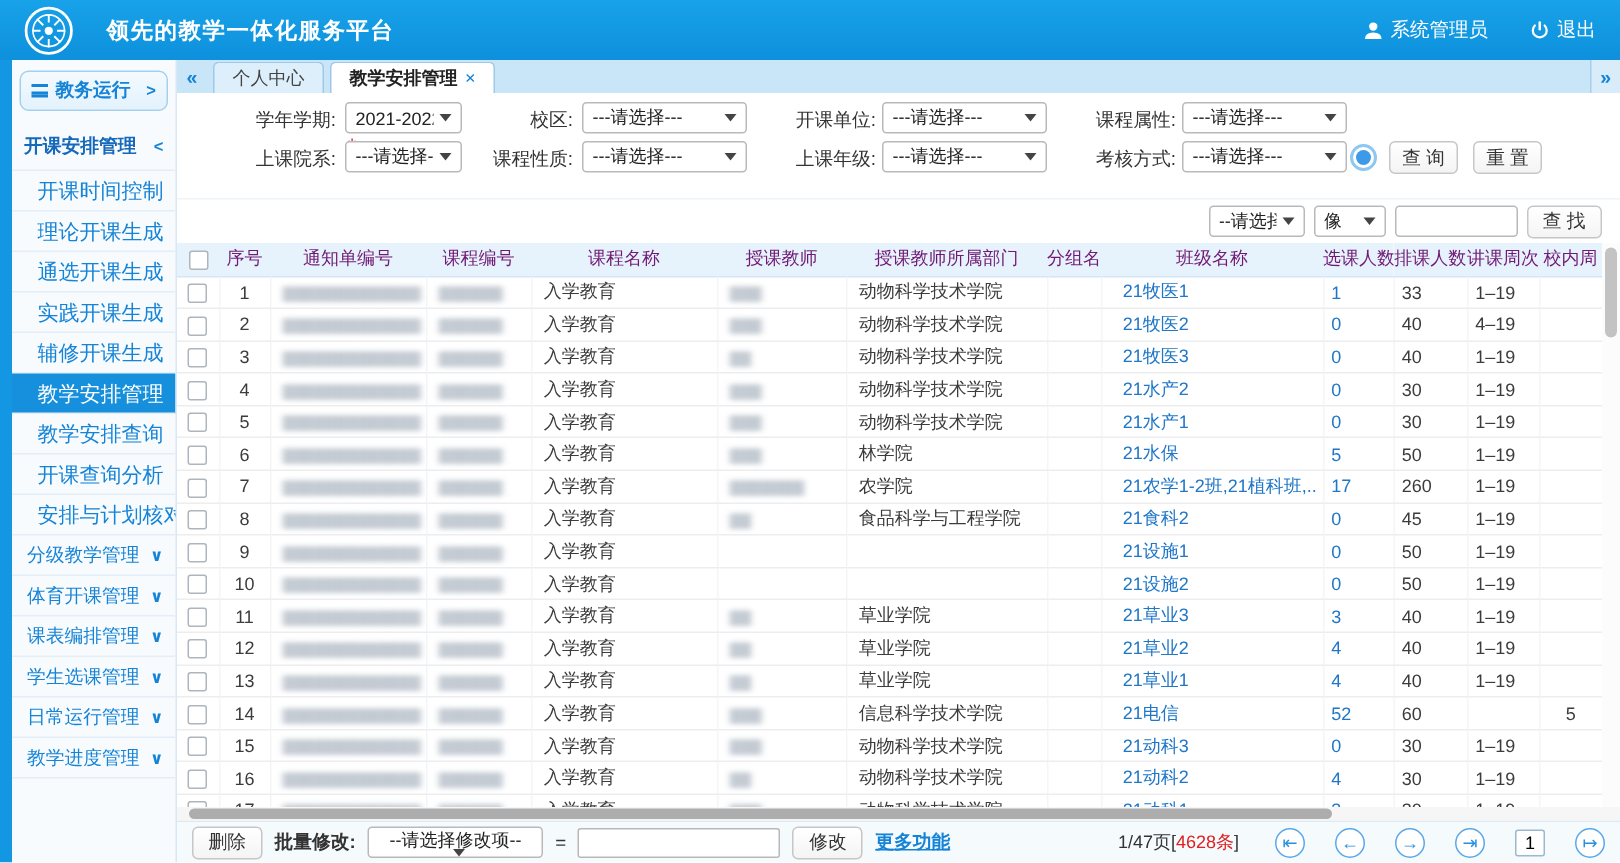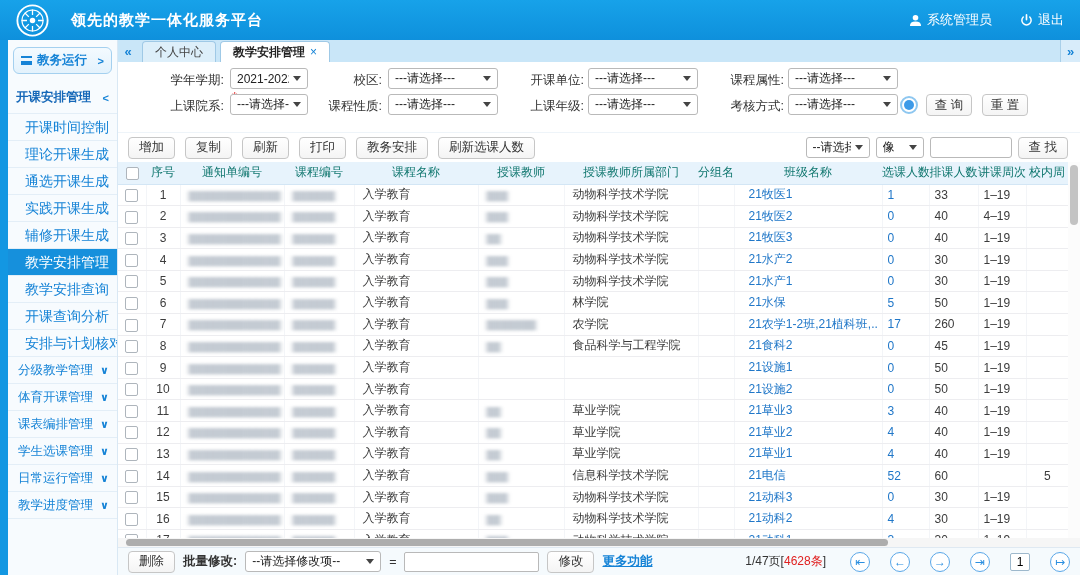"增加" span { html: <span> <button>增加</button> <button>复制</button> <button>刷新</button> <button>打印</button> <button>教务安排</button> <button>刷新选课人数</button> </span> -> none }
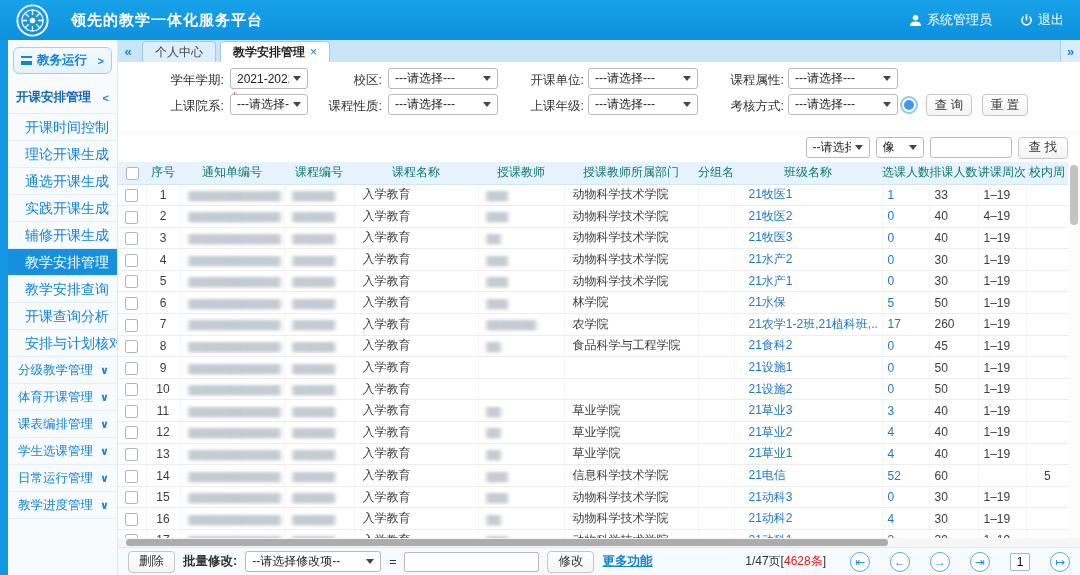"序号" thead th { color: #0f766e -> #701a75 }
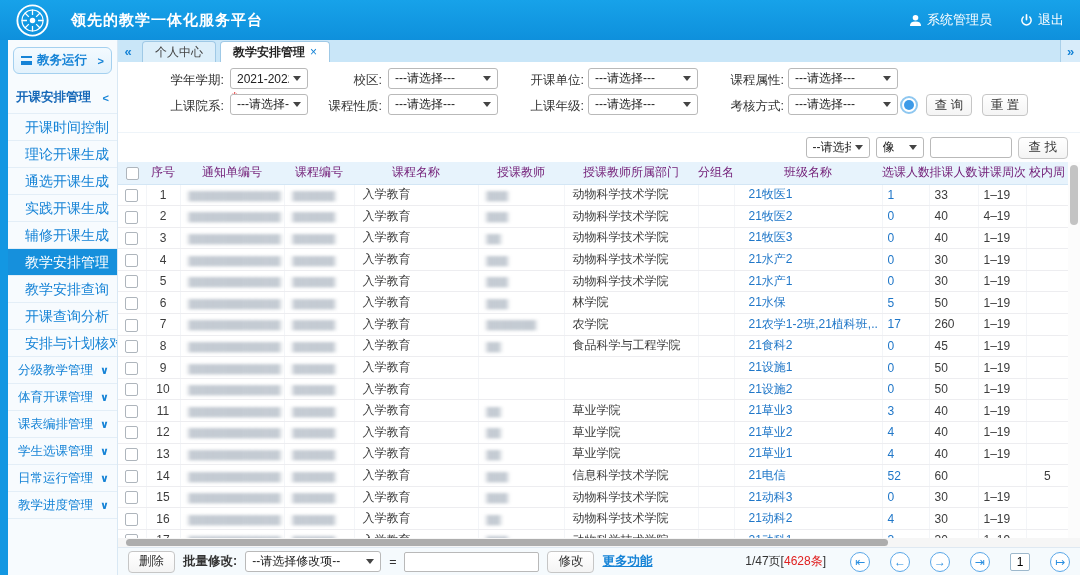"--请选择修改项--" .fsel { flex-direction: none -> column; width: 136px -> 117px }
